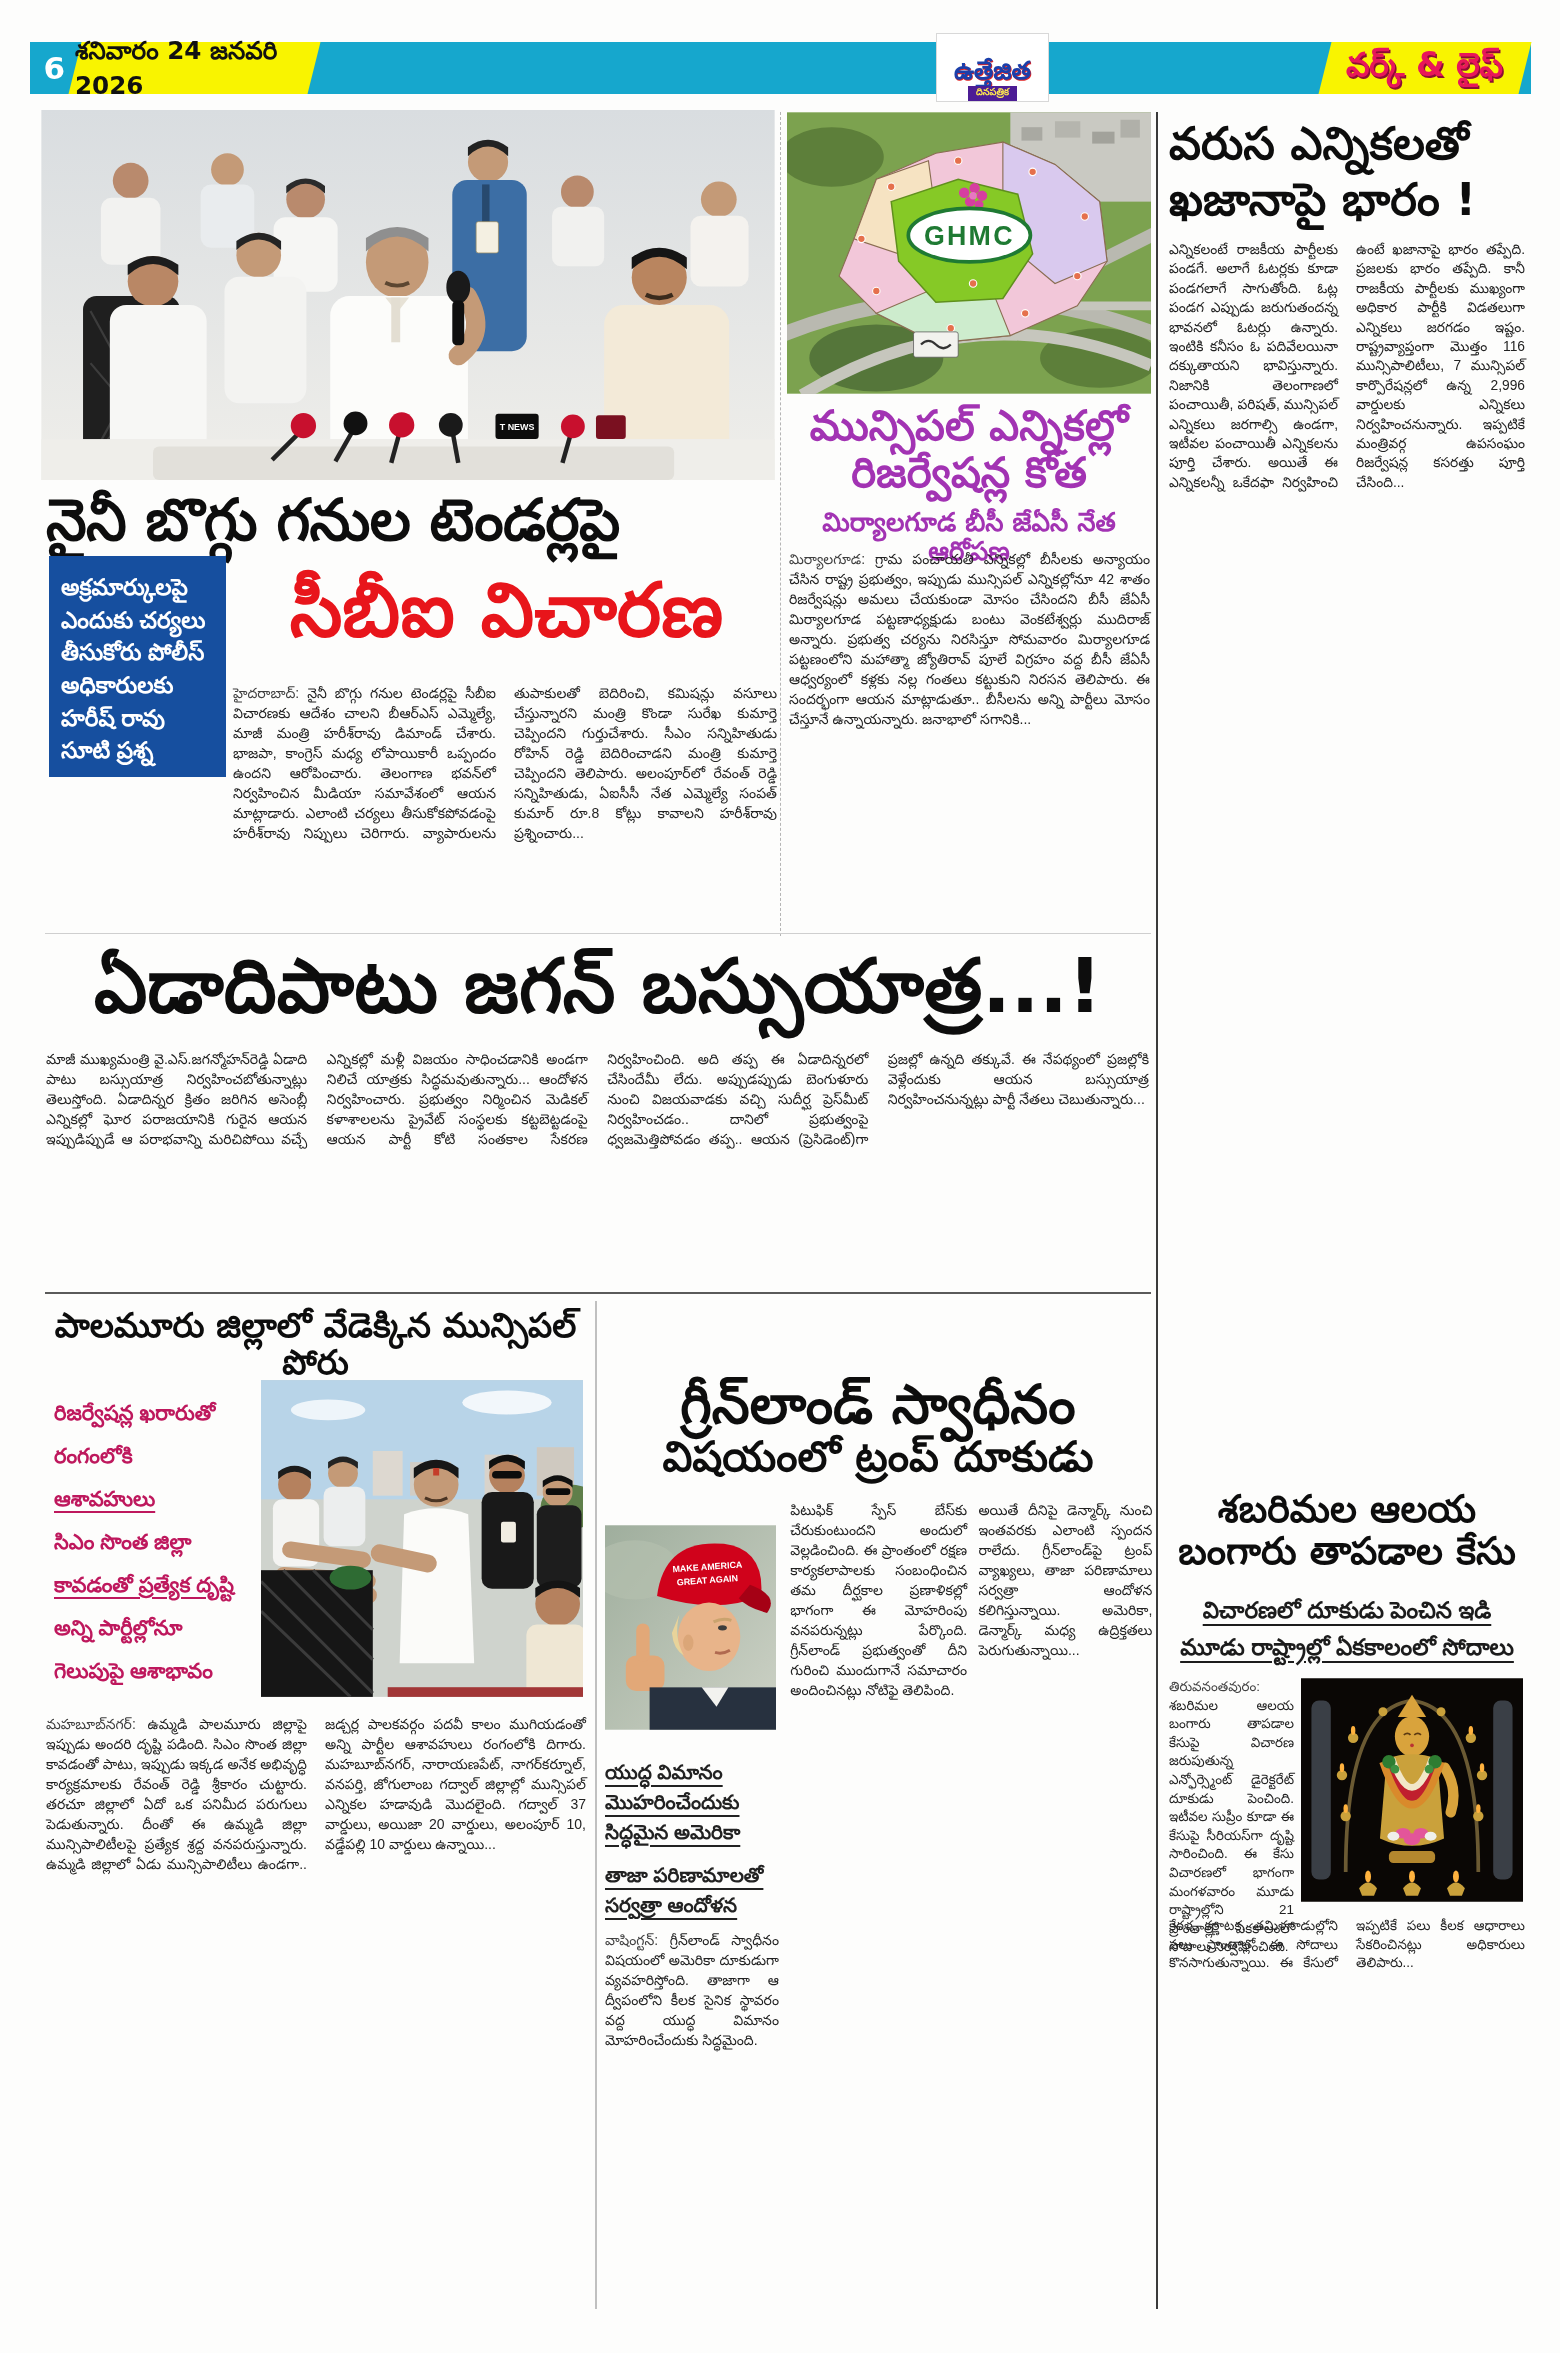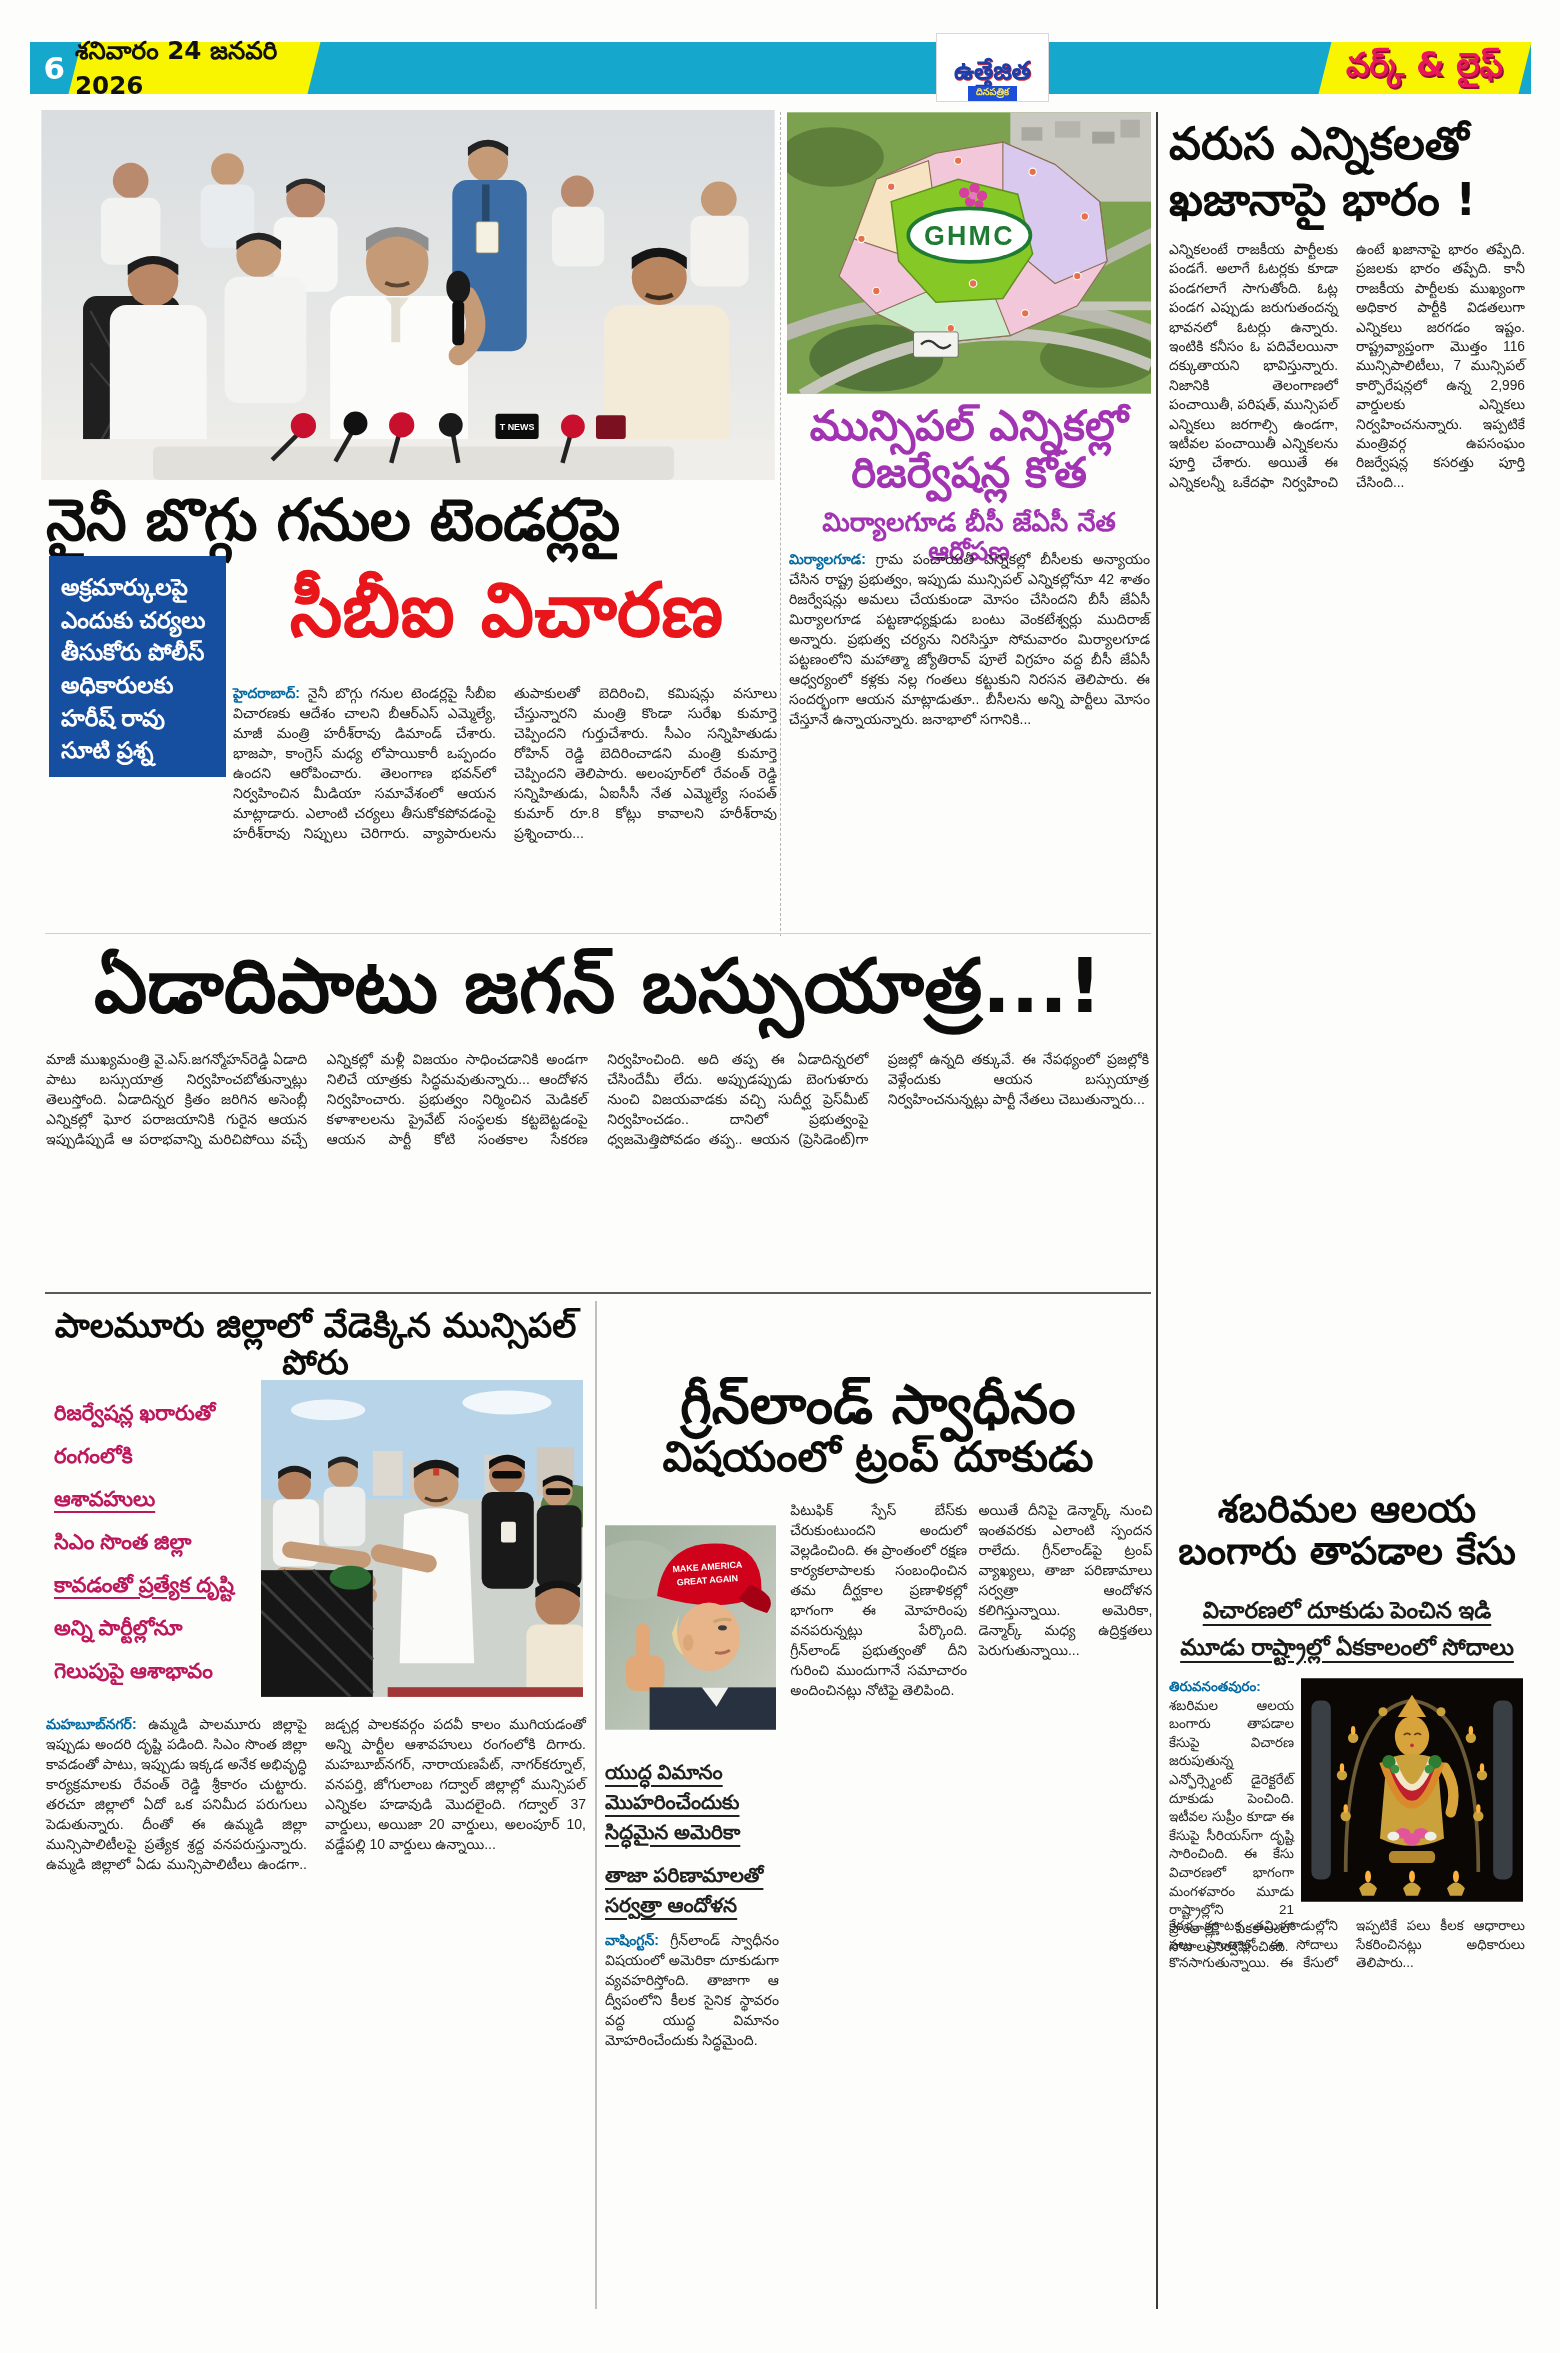"దినపత్రిక" .logosub { background: #1d4ed8 -> #4c1d95 }
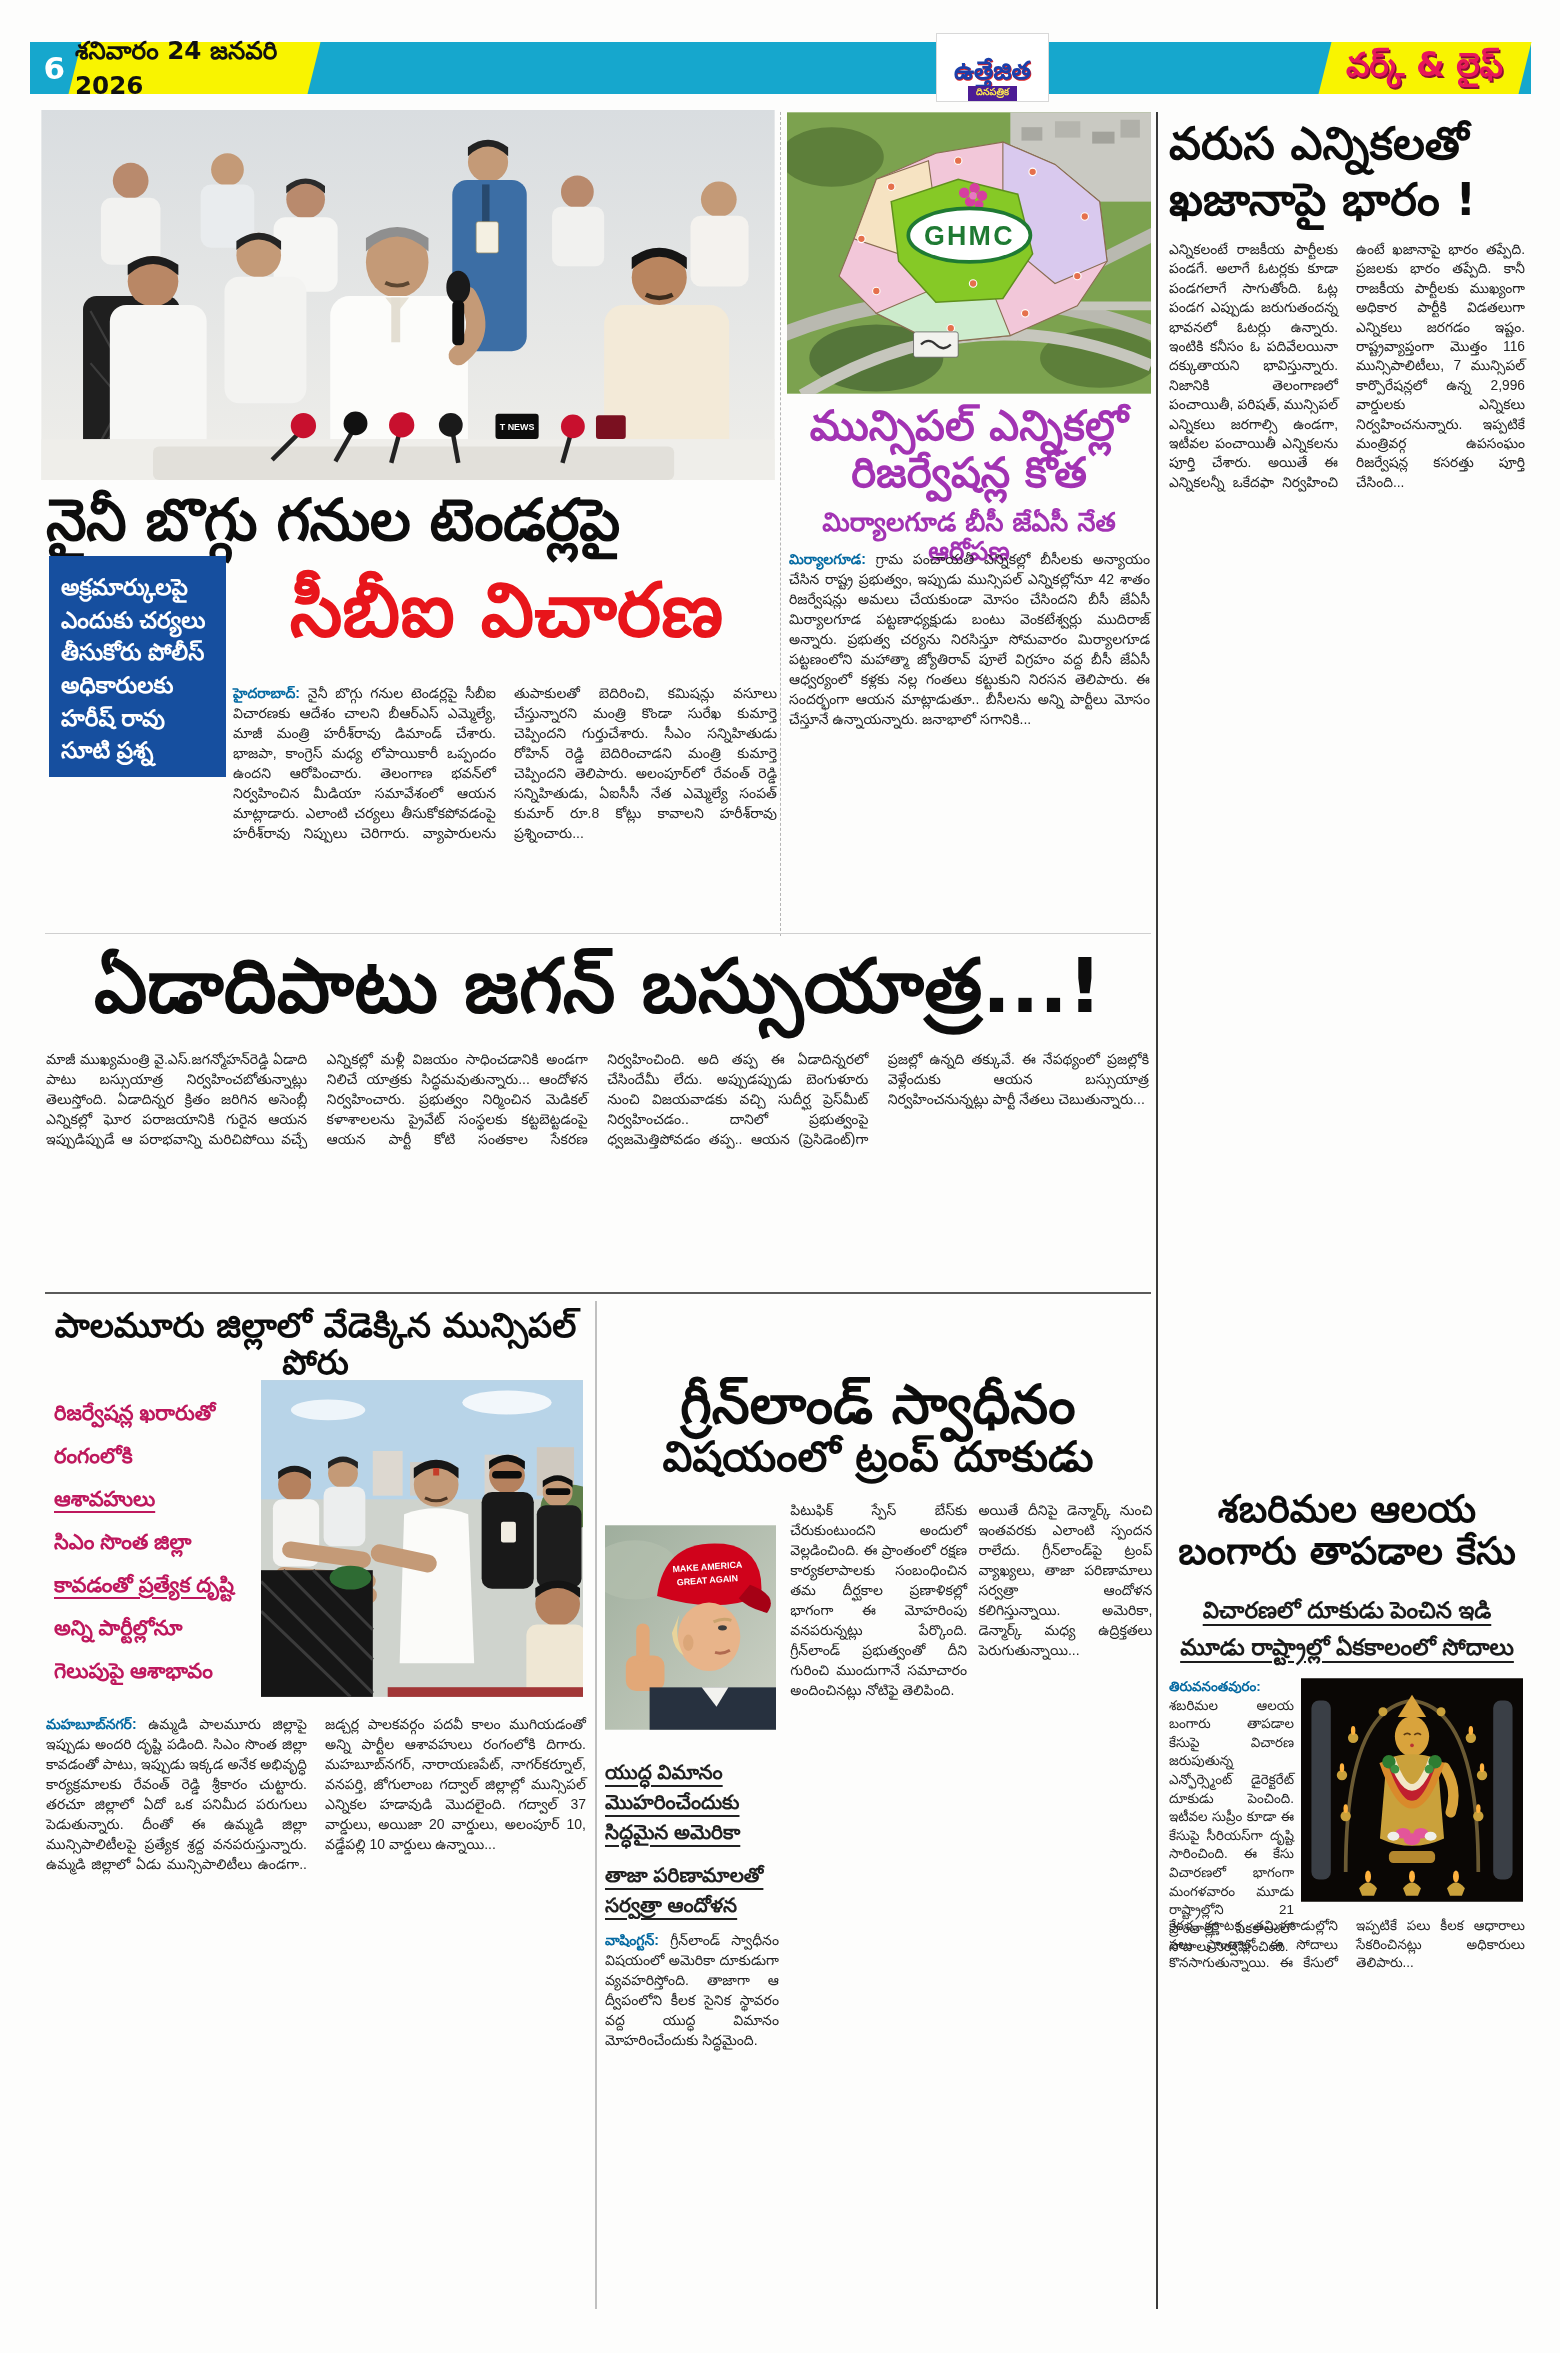"మిర్యాలగూడ:" .dateline { color: #0369a1 -> #404040; font-weight: bold -> normal }
